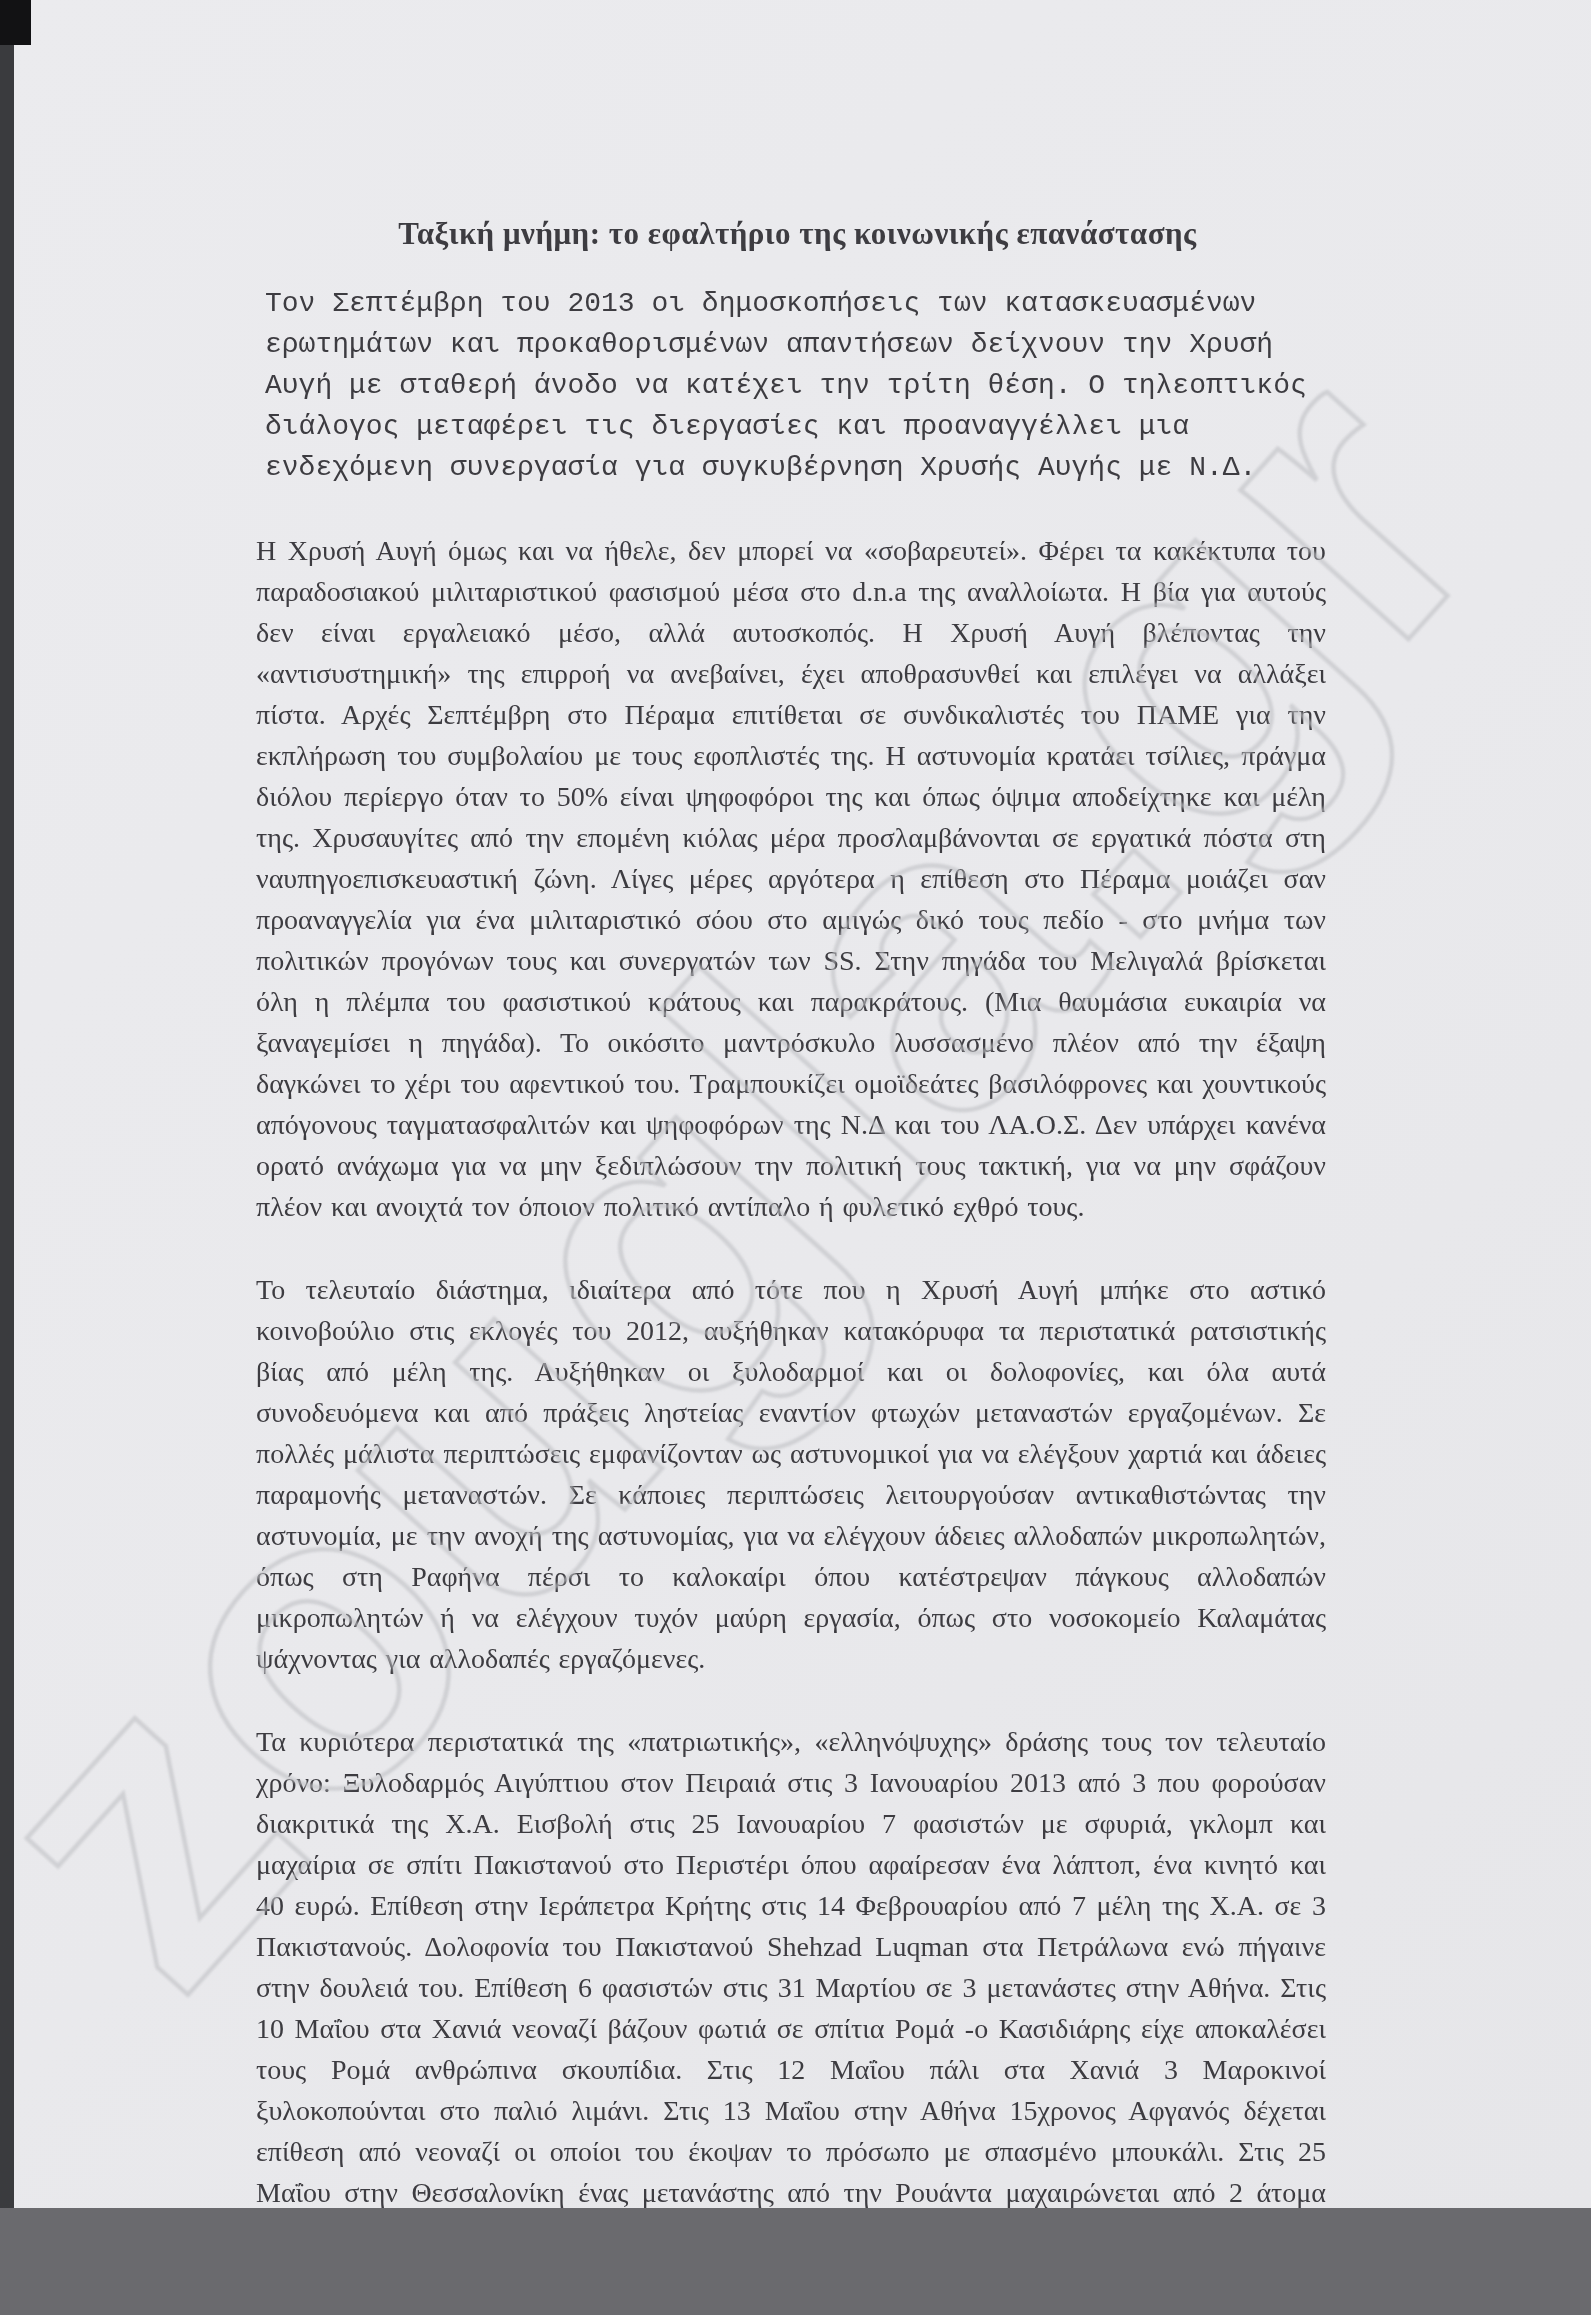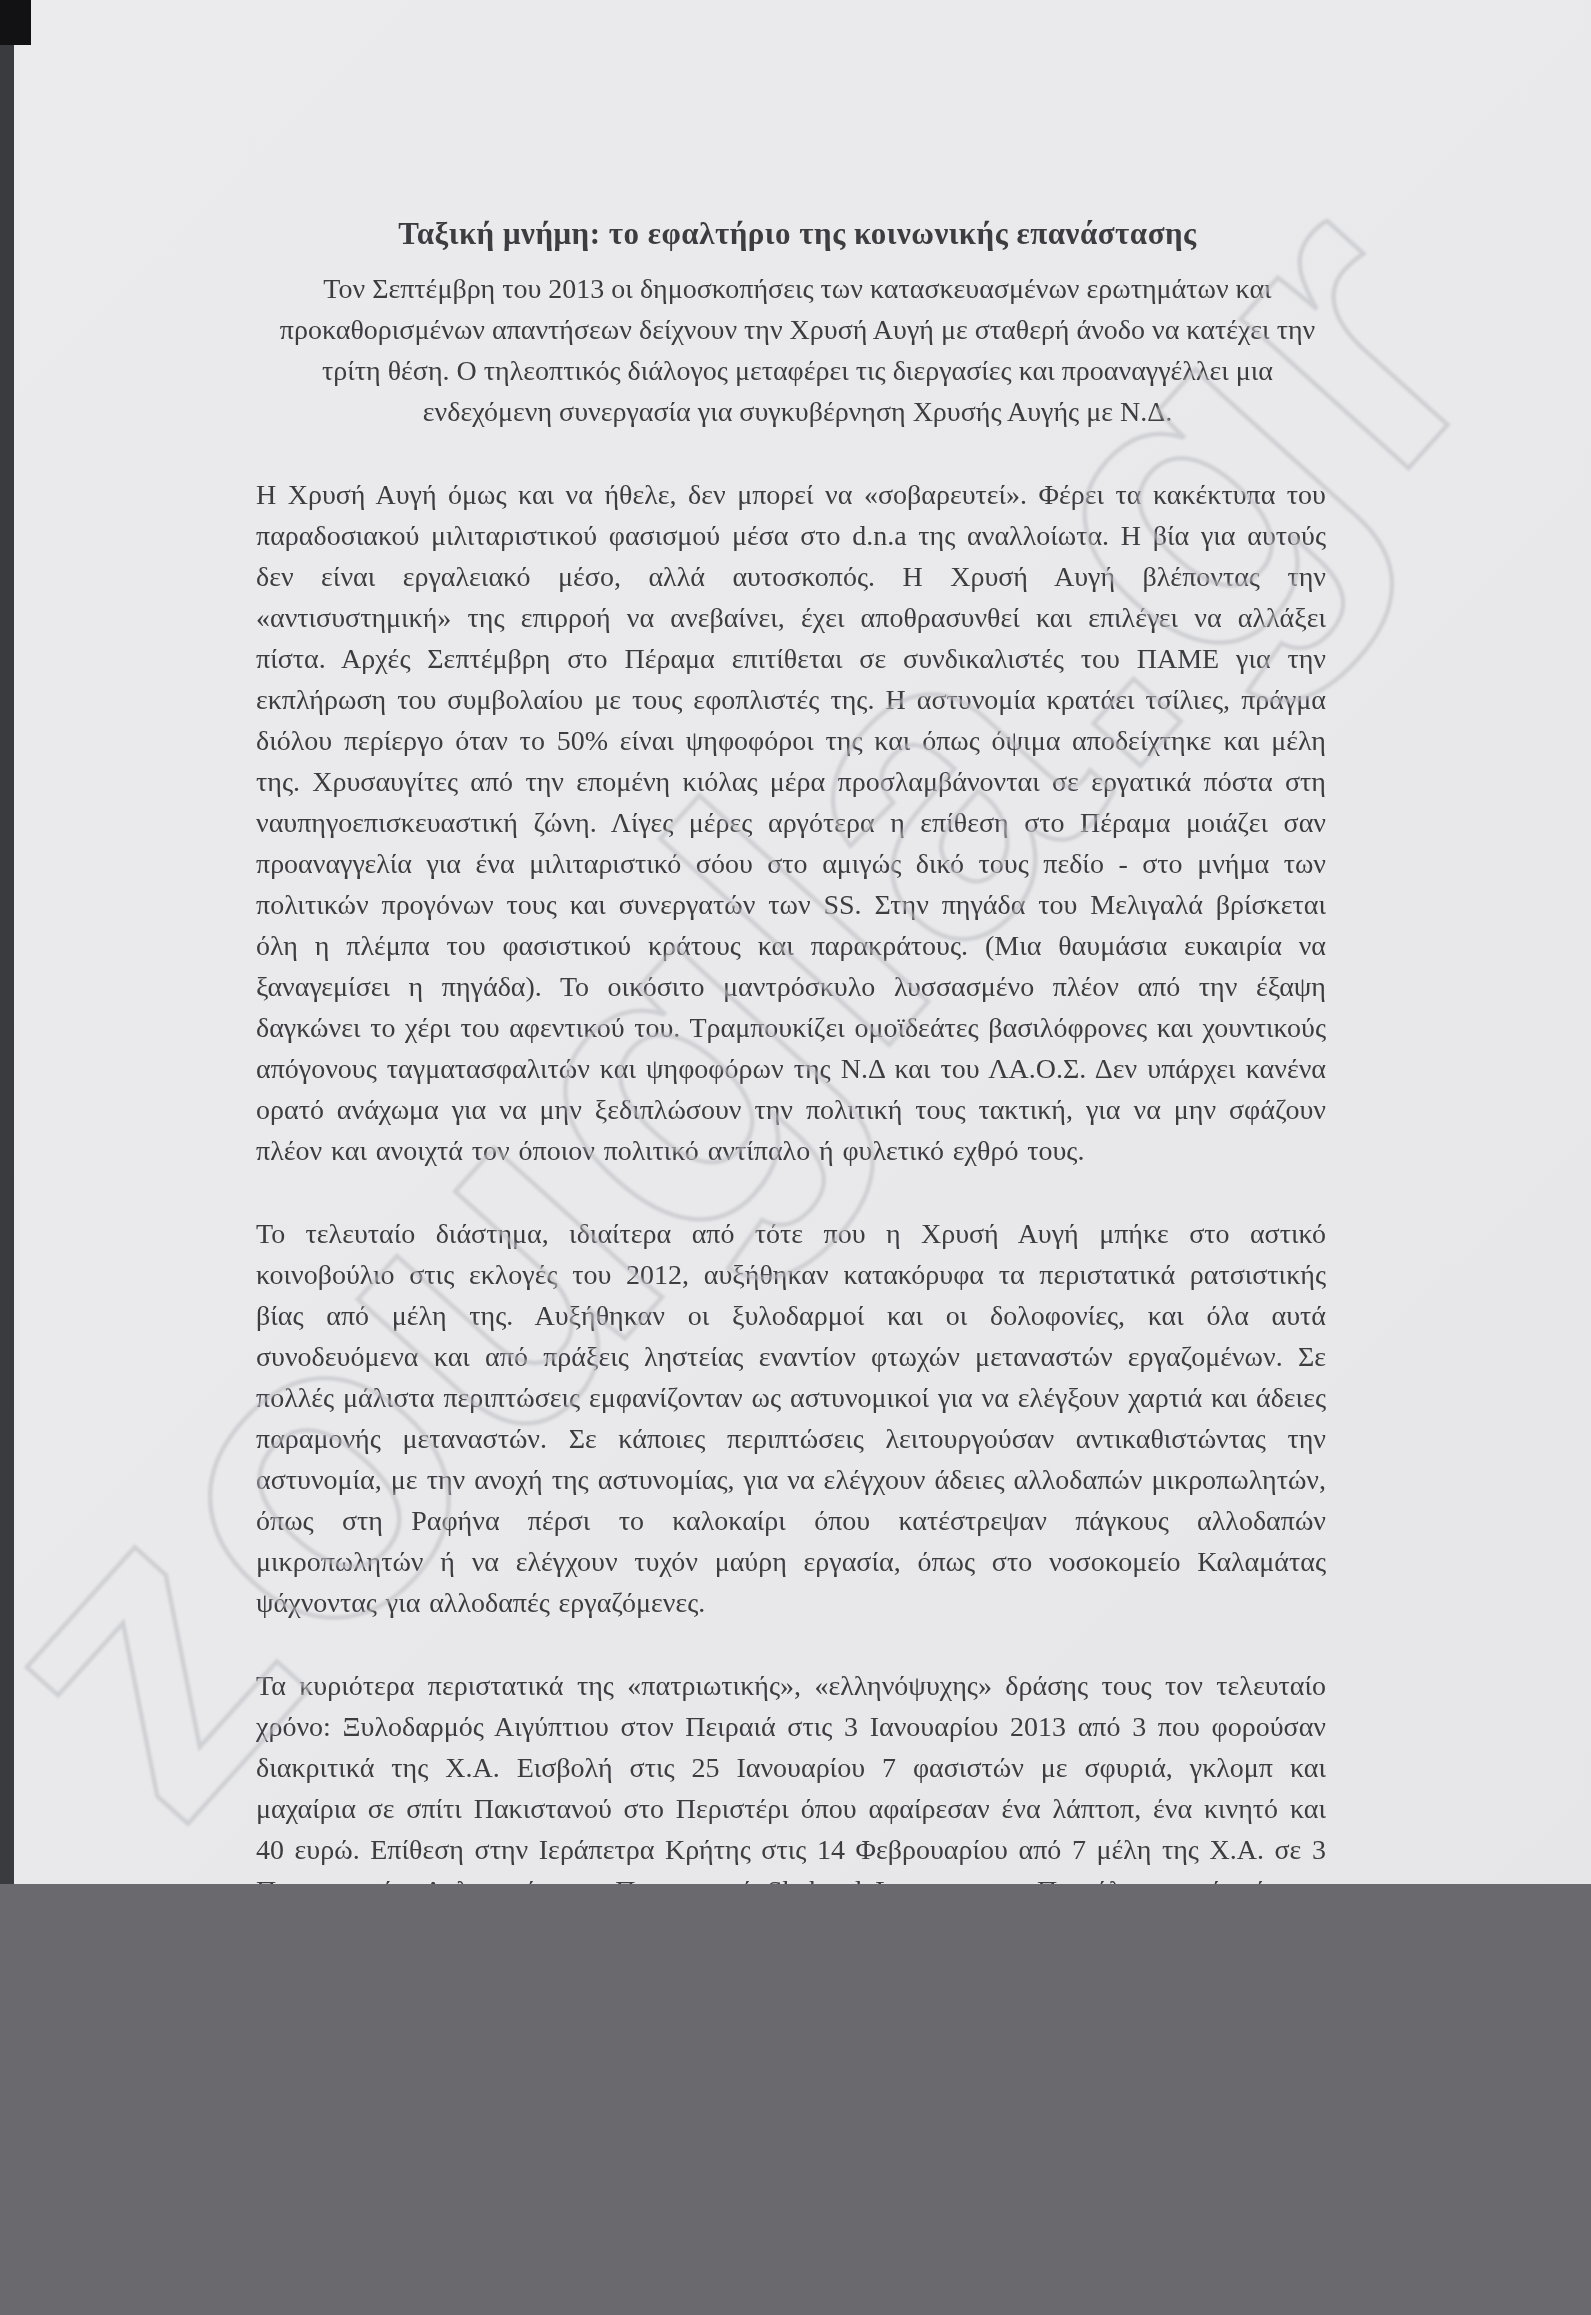"Ταξική μνήμη: το εφαλτήριο της" .scan { height: 1884px -> 2208px }
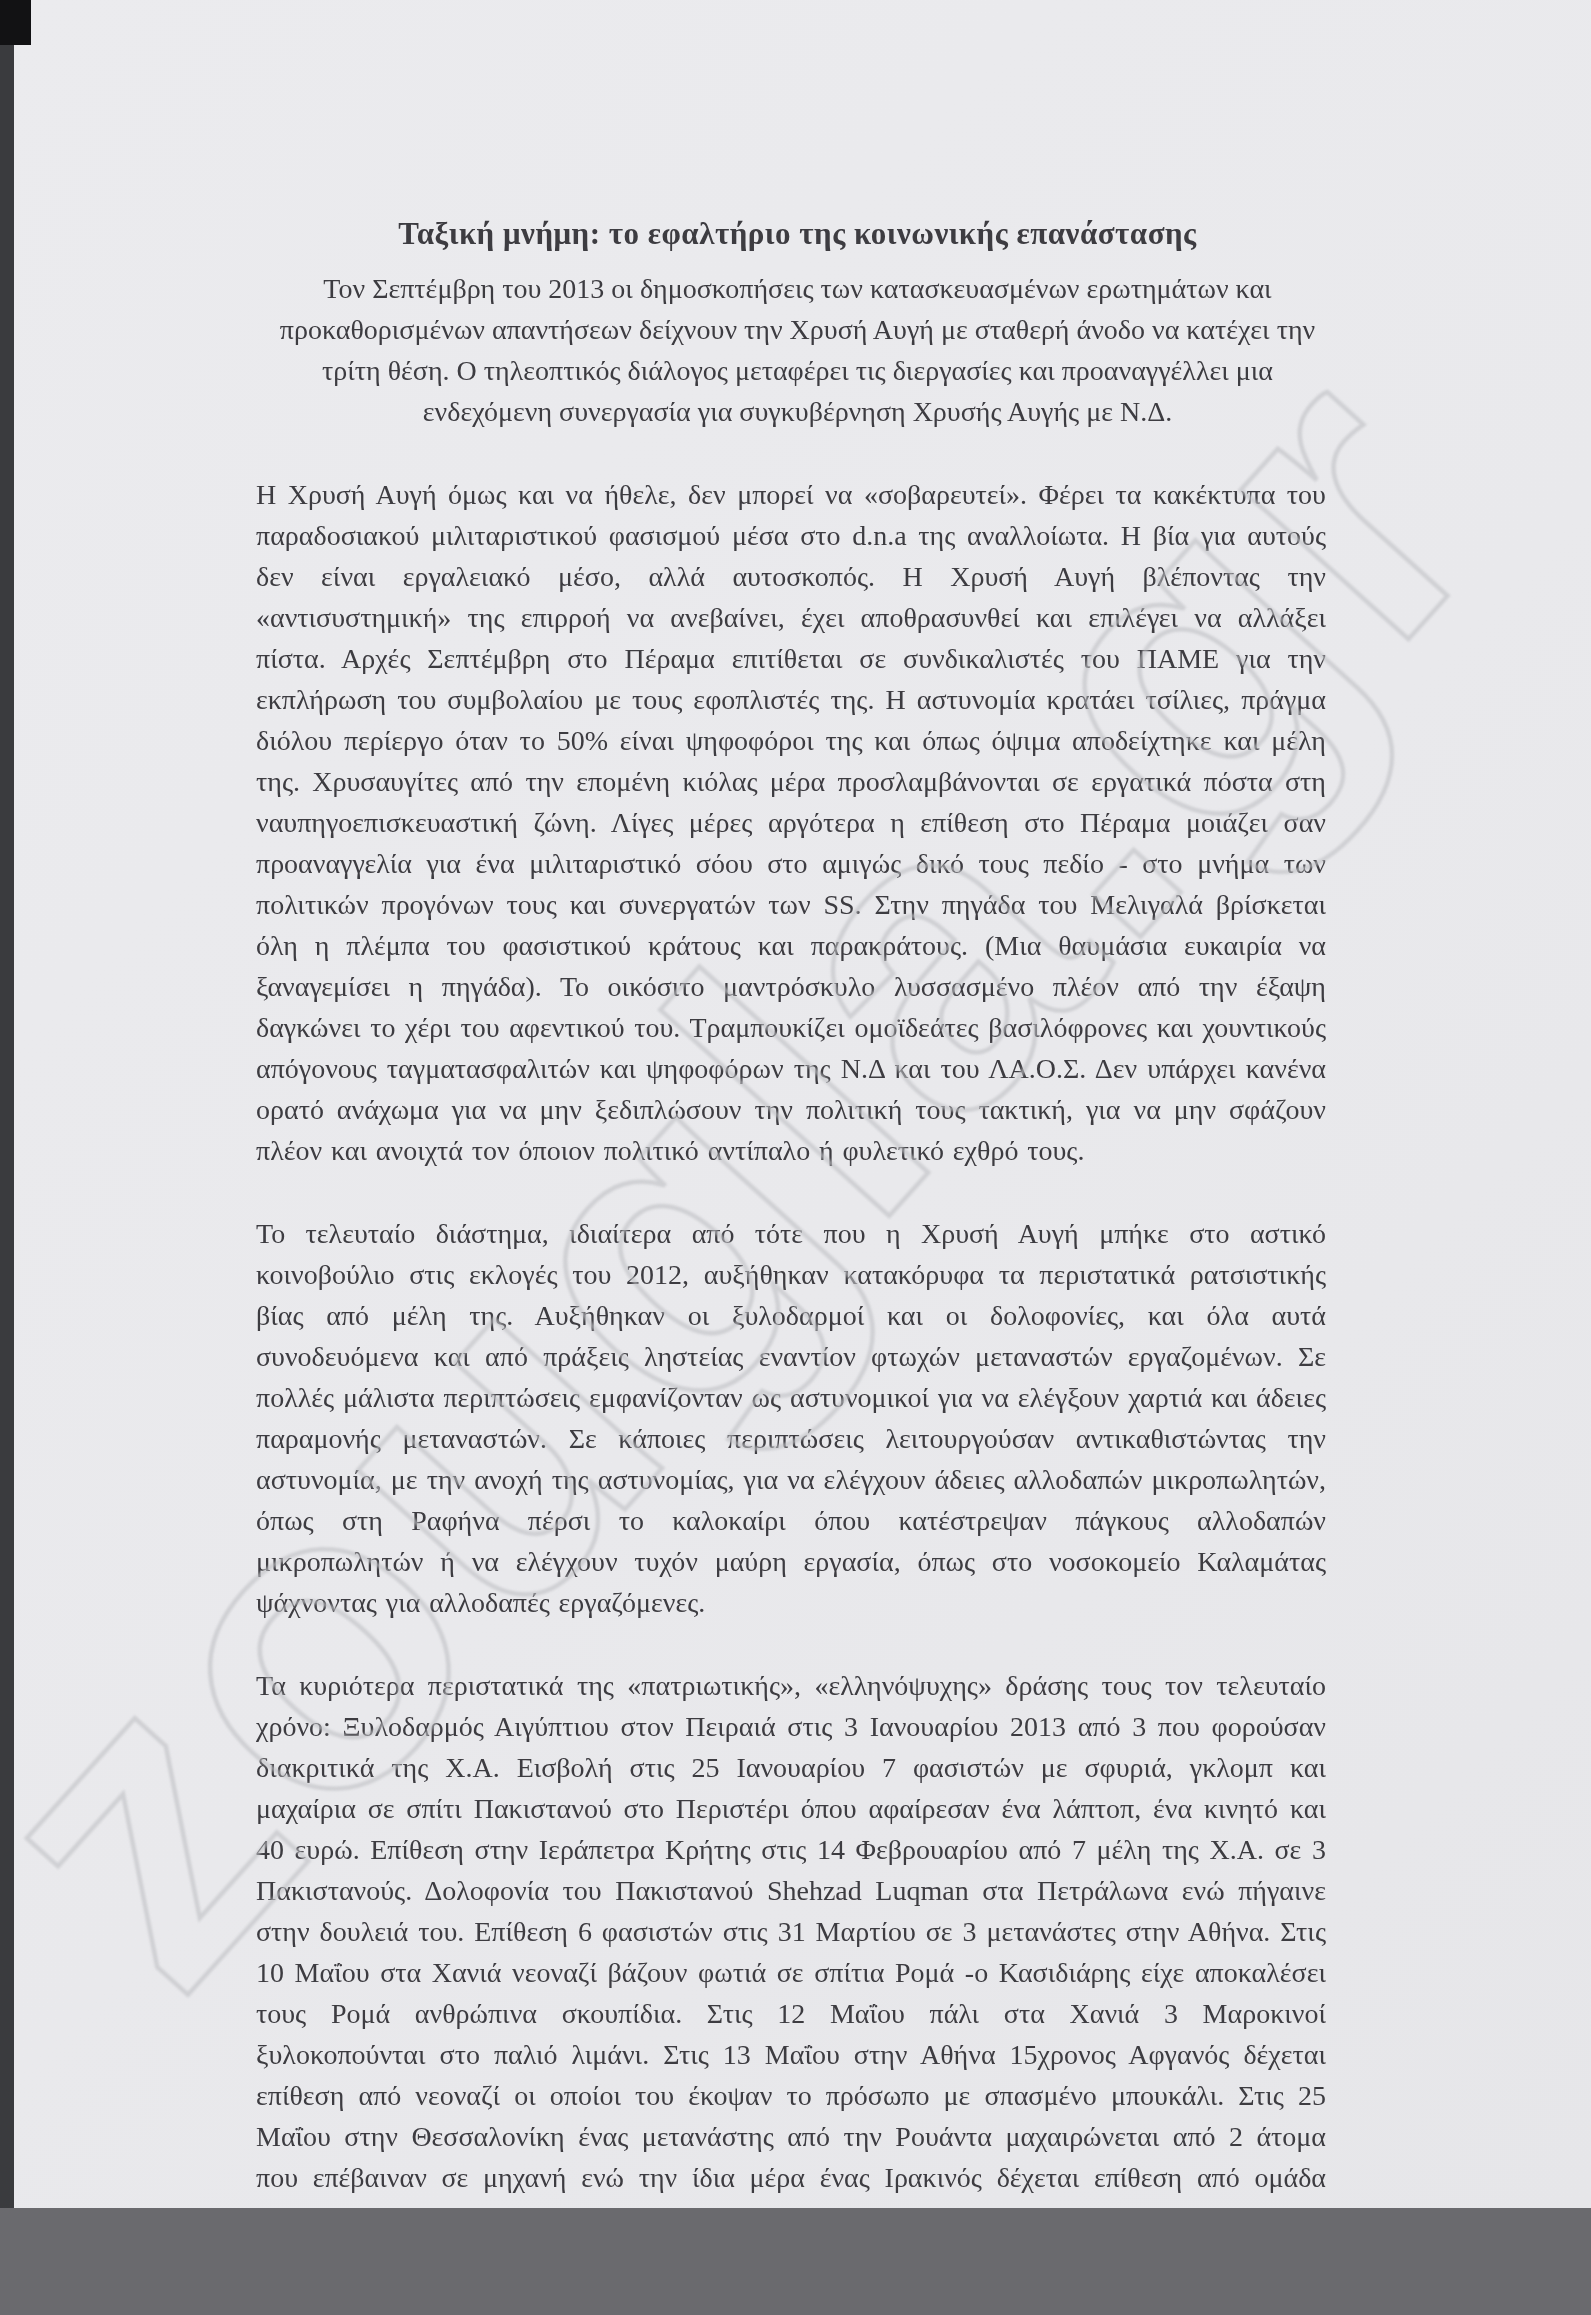"Τον Σεπτέμβρη του 2013 οι" .intro { font-family: none -> Liberation Mono, monospace; margin: 14px 9px 0 9px -> 29px 9px 0 9px; text-align: center -> left }
